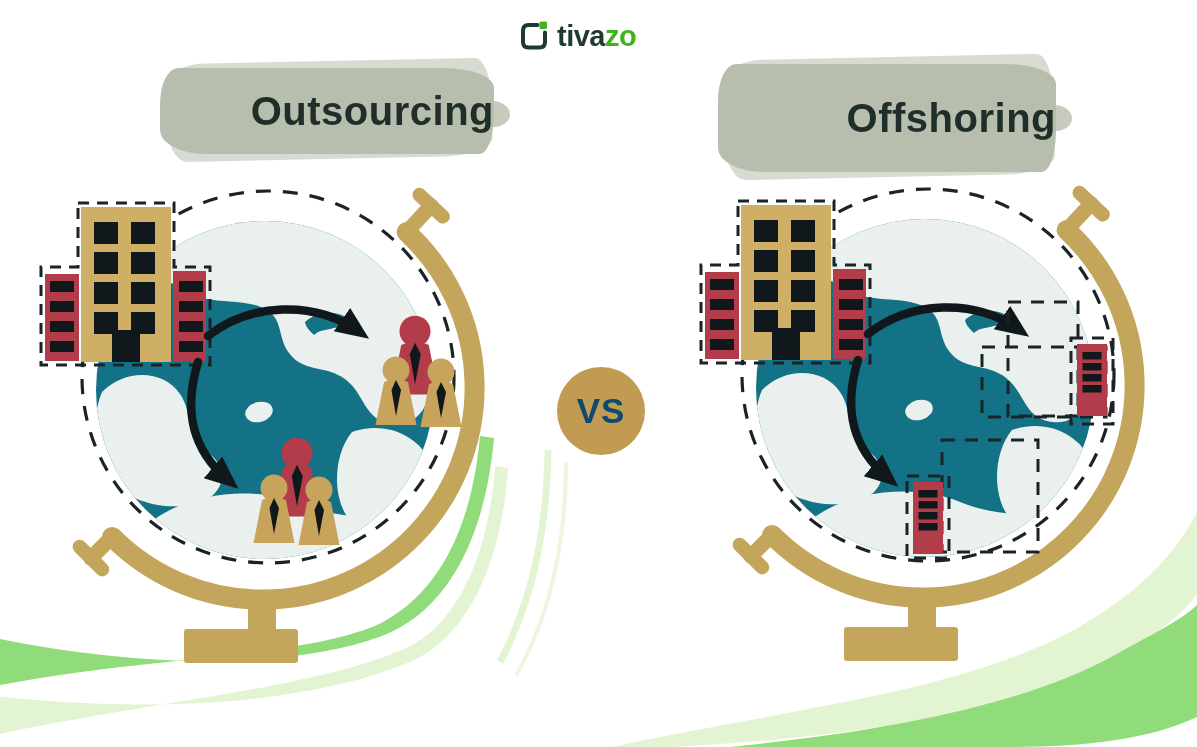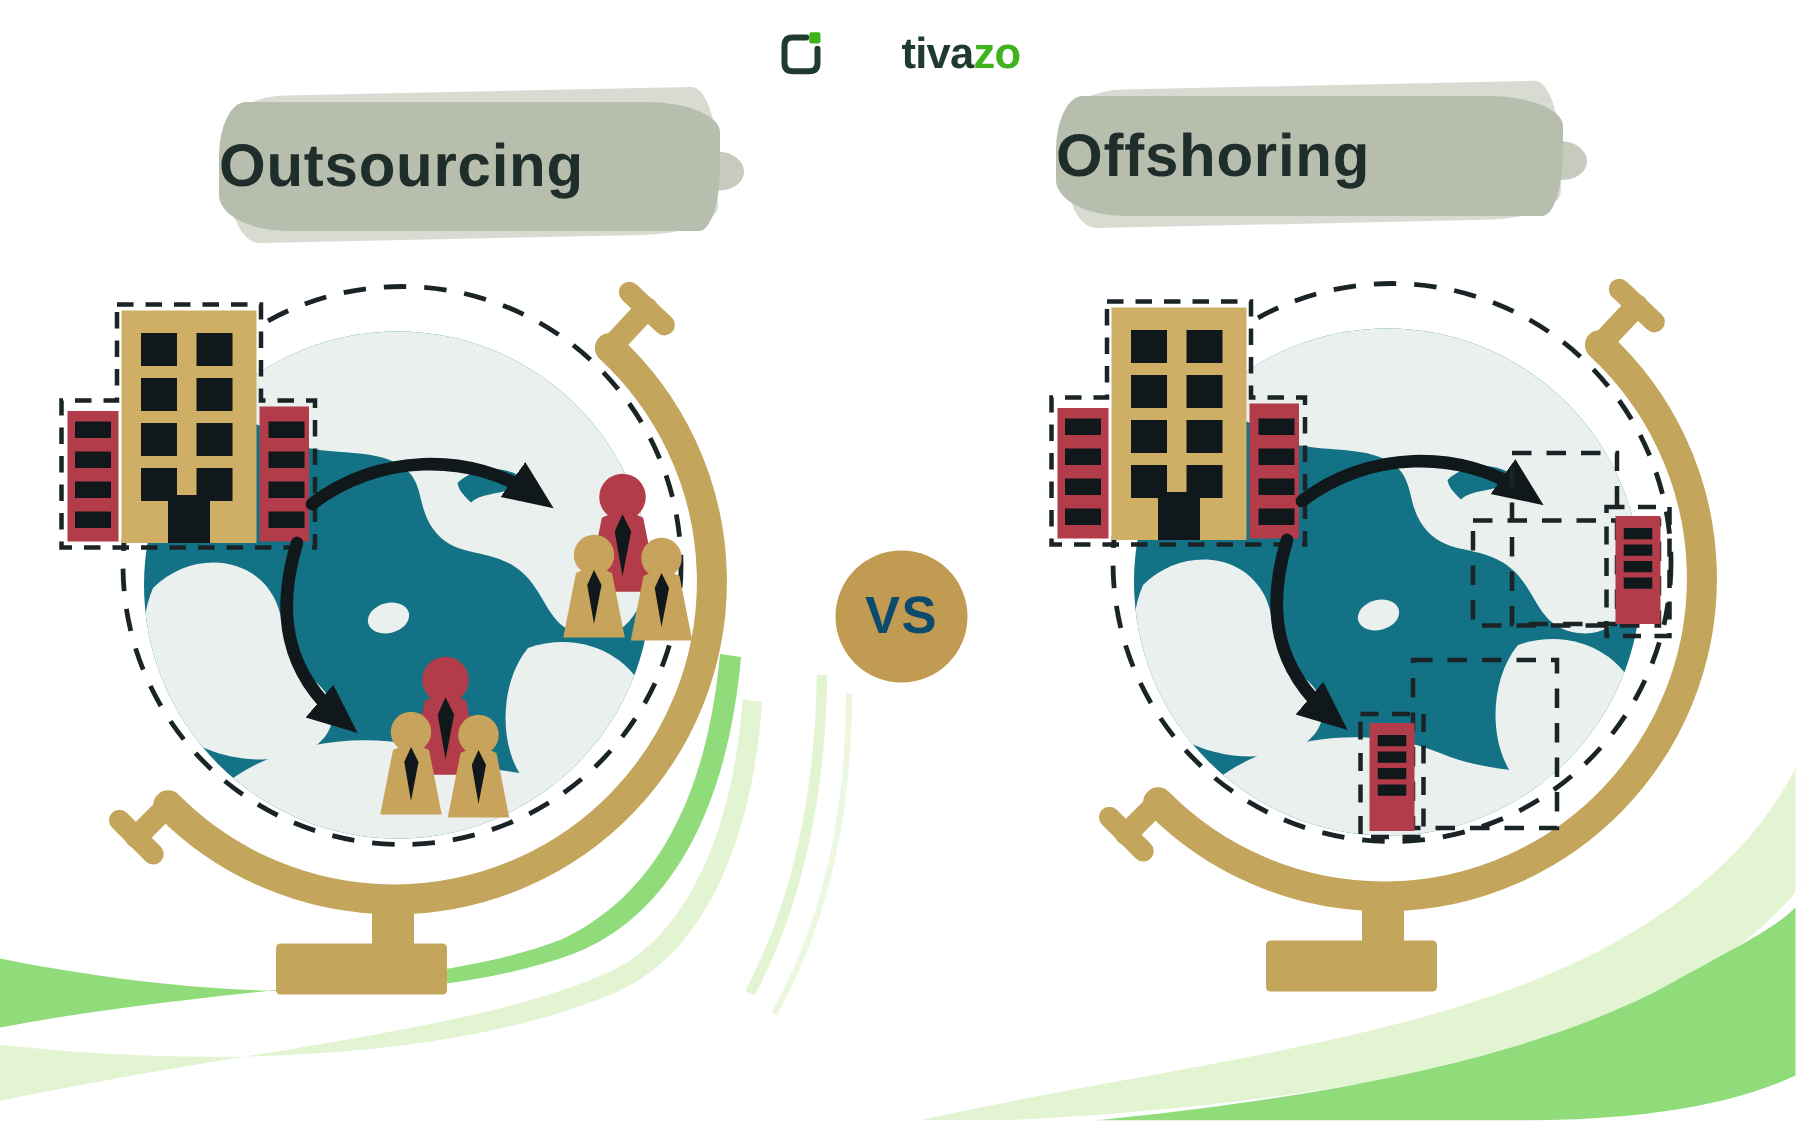"tivazo" .logo-text { margin-left: 44px -> none }
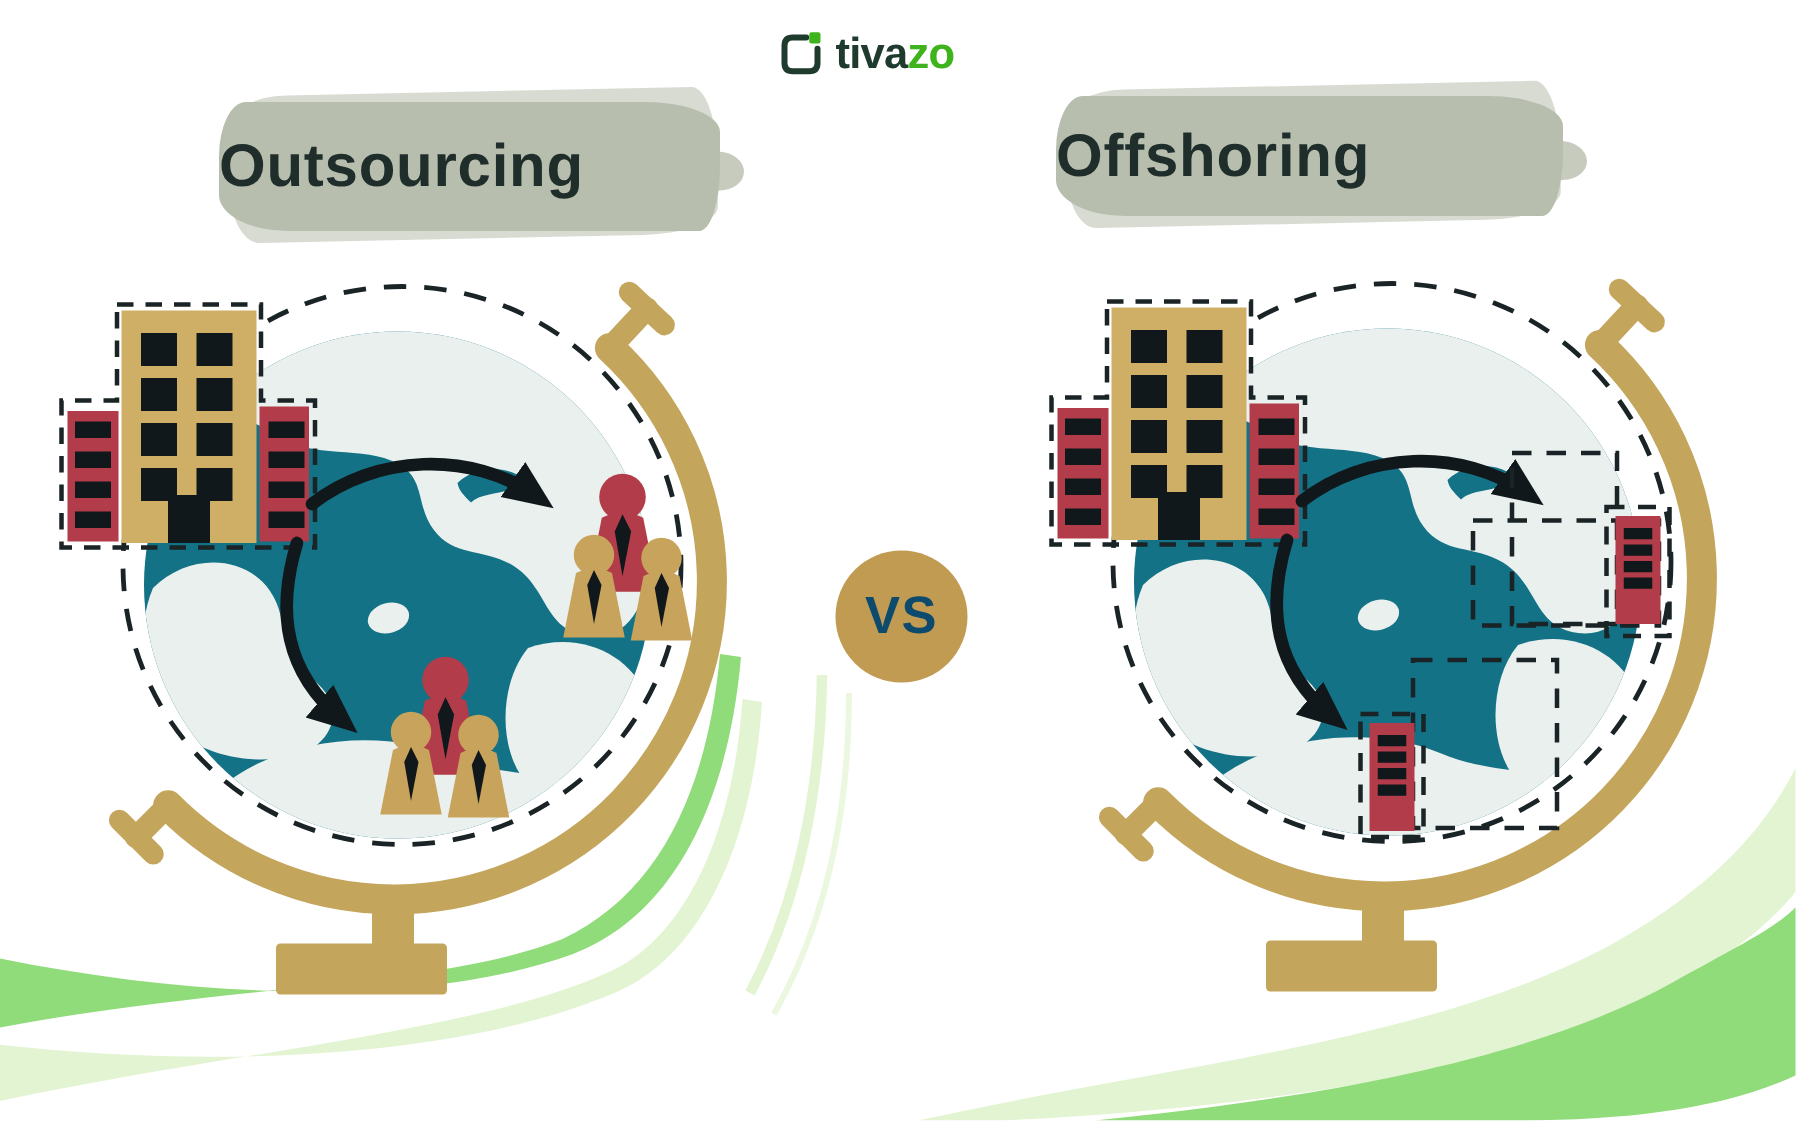"Outsourcing" .brush { justify-content: flex-start -> flex-end; margin-left: none -> 14px }
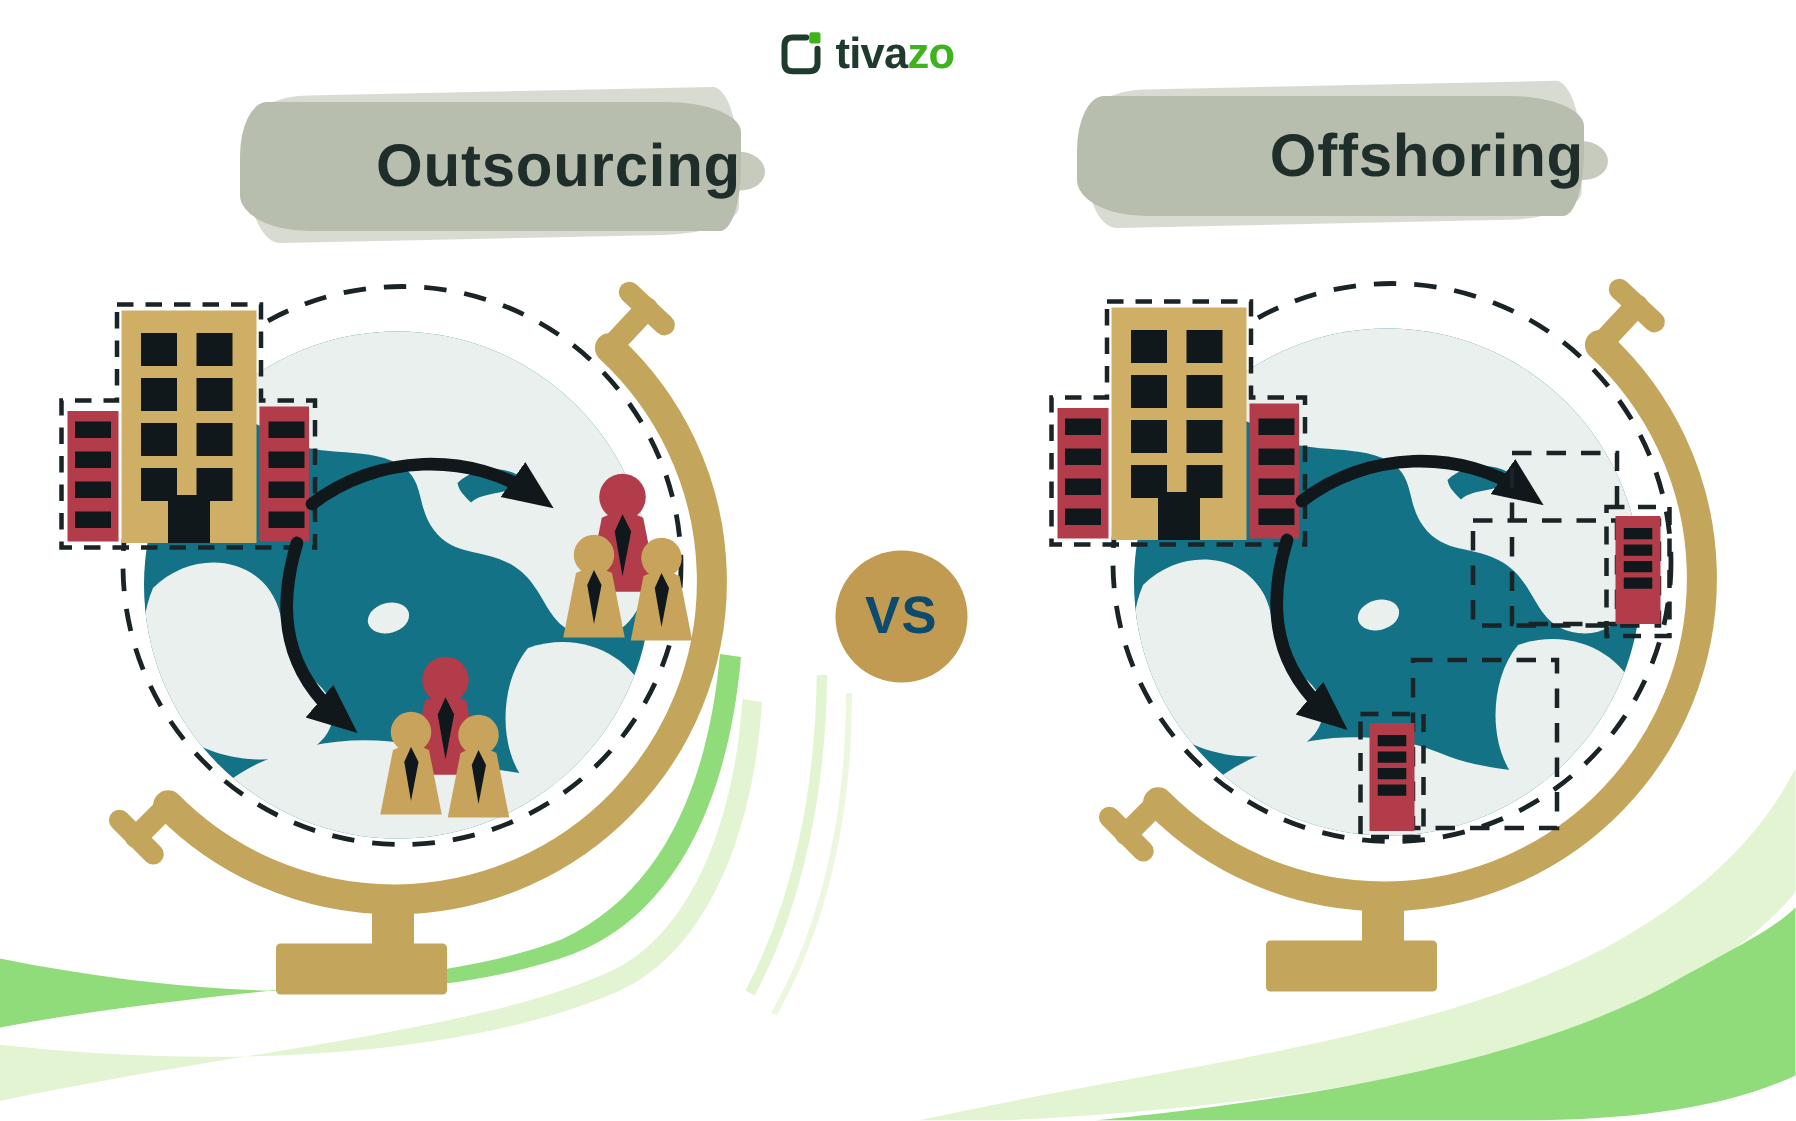"Offshoring" .brush-right { height: 80px -> 108px }
